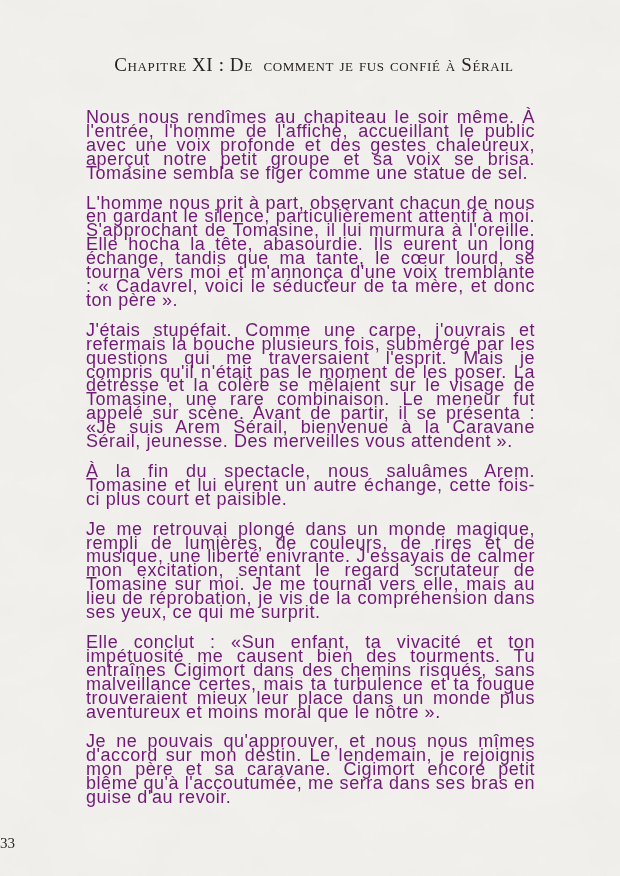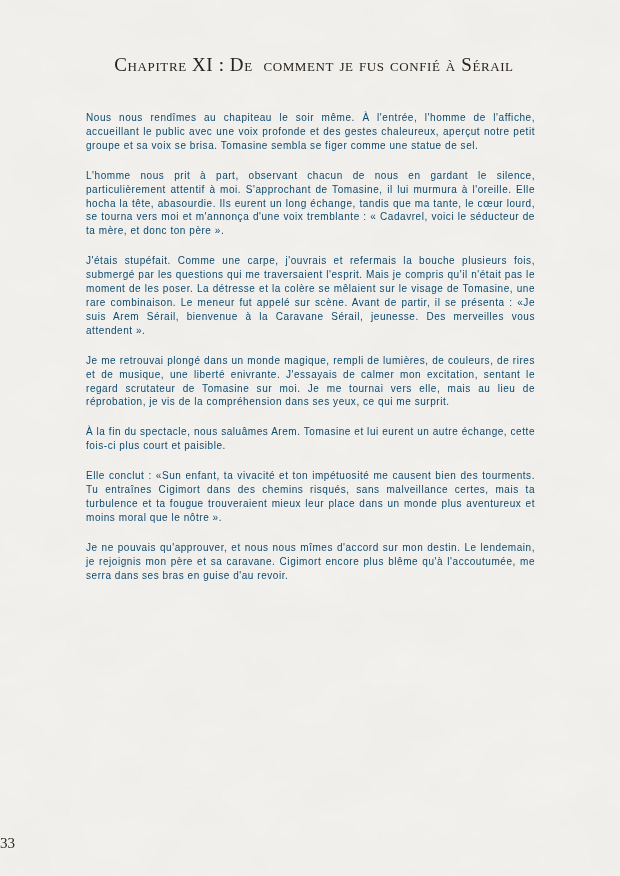"Nous nous rendîmes au chapiteau" .body-text { color: #0c4a6e -> #701a75; font-size: 10px -> 18px }
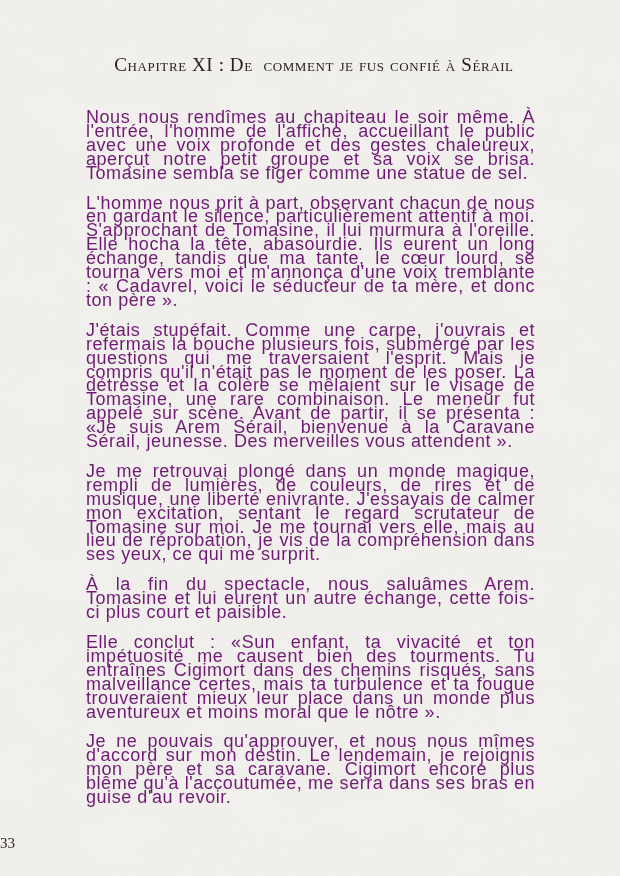"Je me retrouvai plongé dans" p { order: before "À la fin du spectacle," -> after "À la fin du spectacle," }
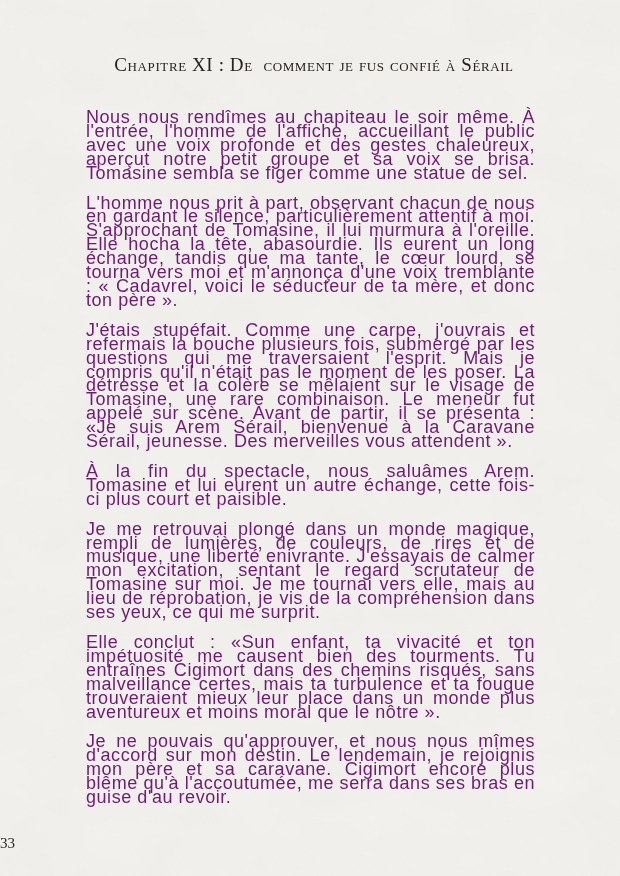"Je ne pouvais qu'approuver, et" p { text: plus -> petit }
